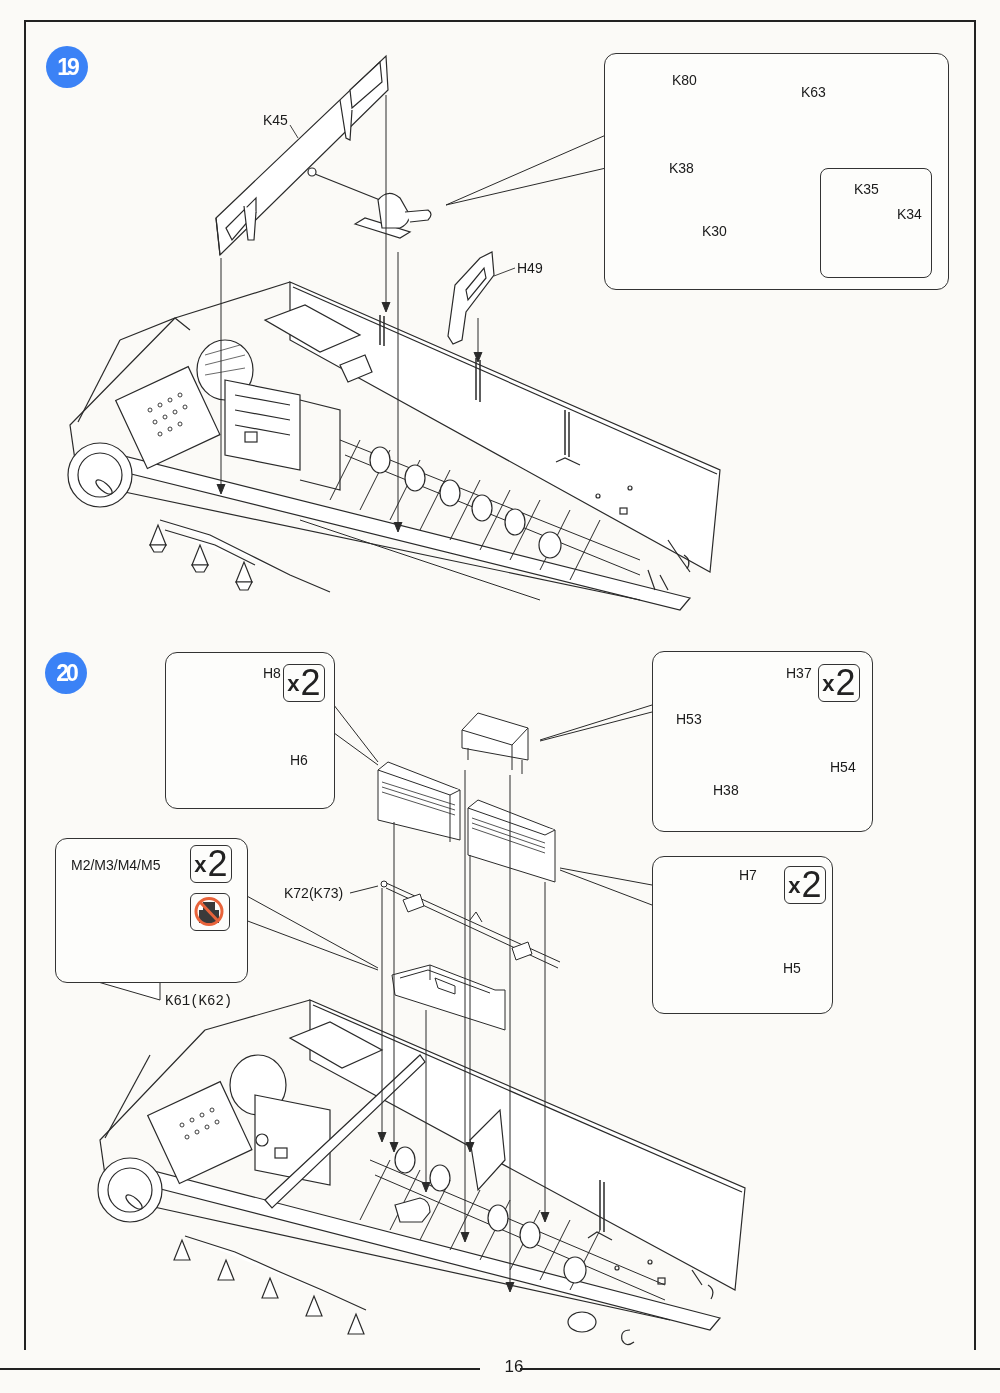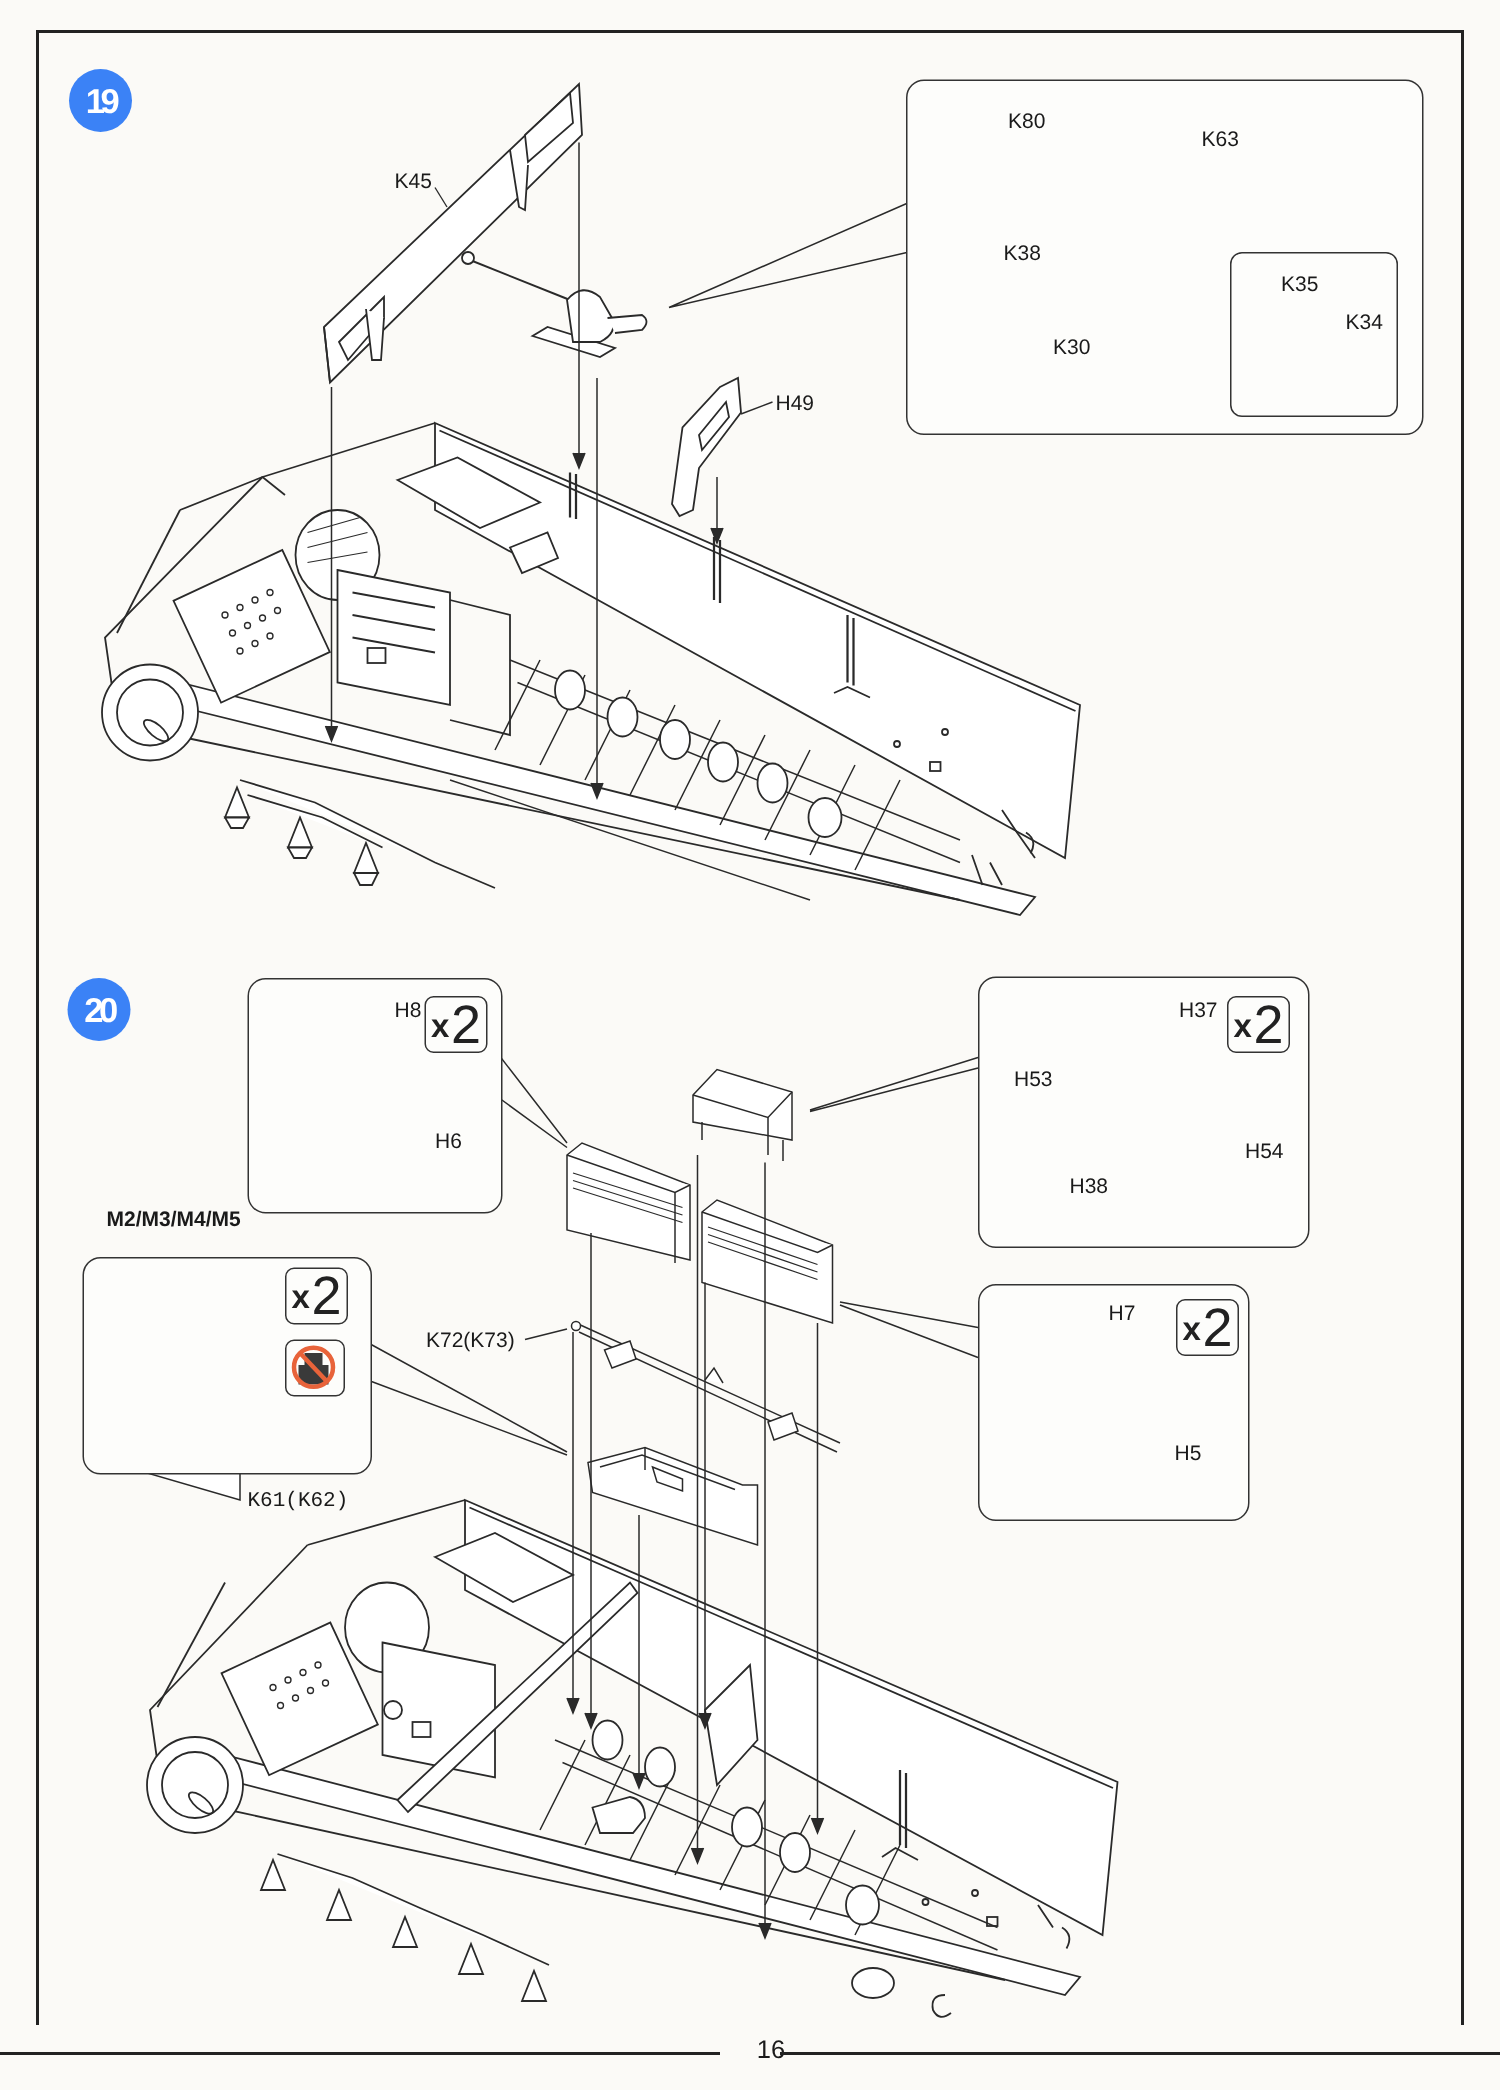"M2/M3/M4/M5" div.lbl { font-weight: bold -> none; top: 805px -> 858px }
